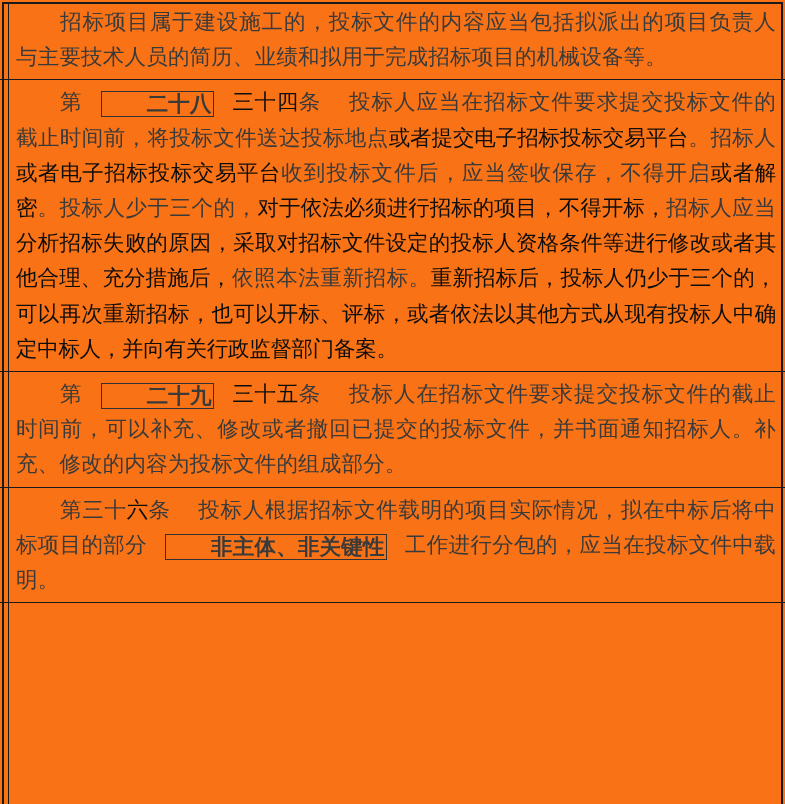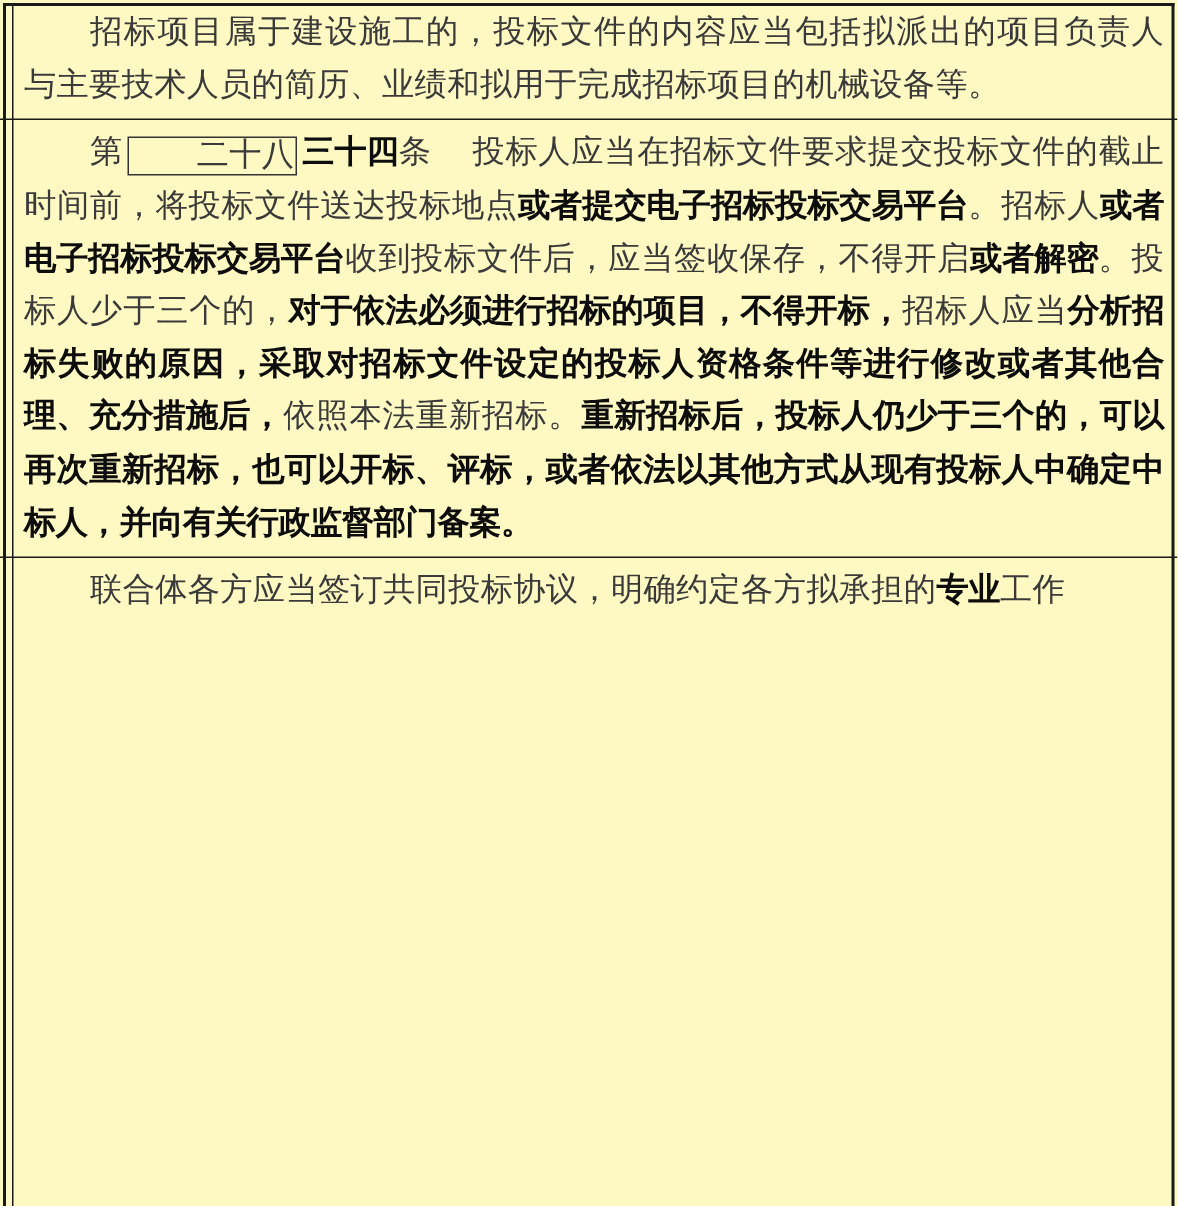"招标项目属于建设施工的，投标文件的内容应当包括拟派出的项目负责人与主要技术人员的" .doc { background: #fef9c3 -> #f97316 }
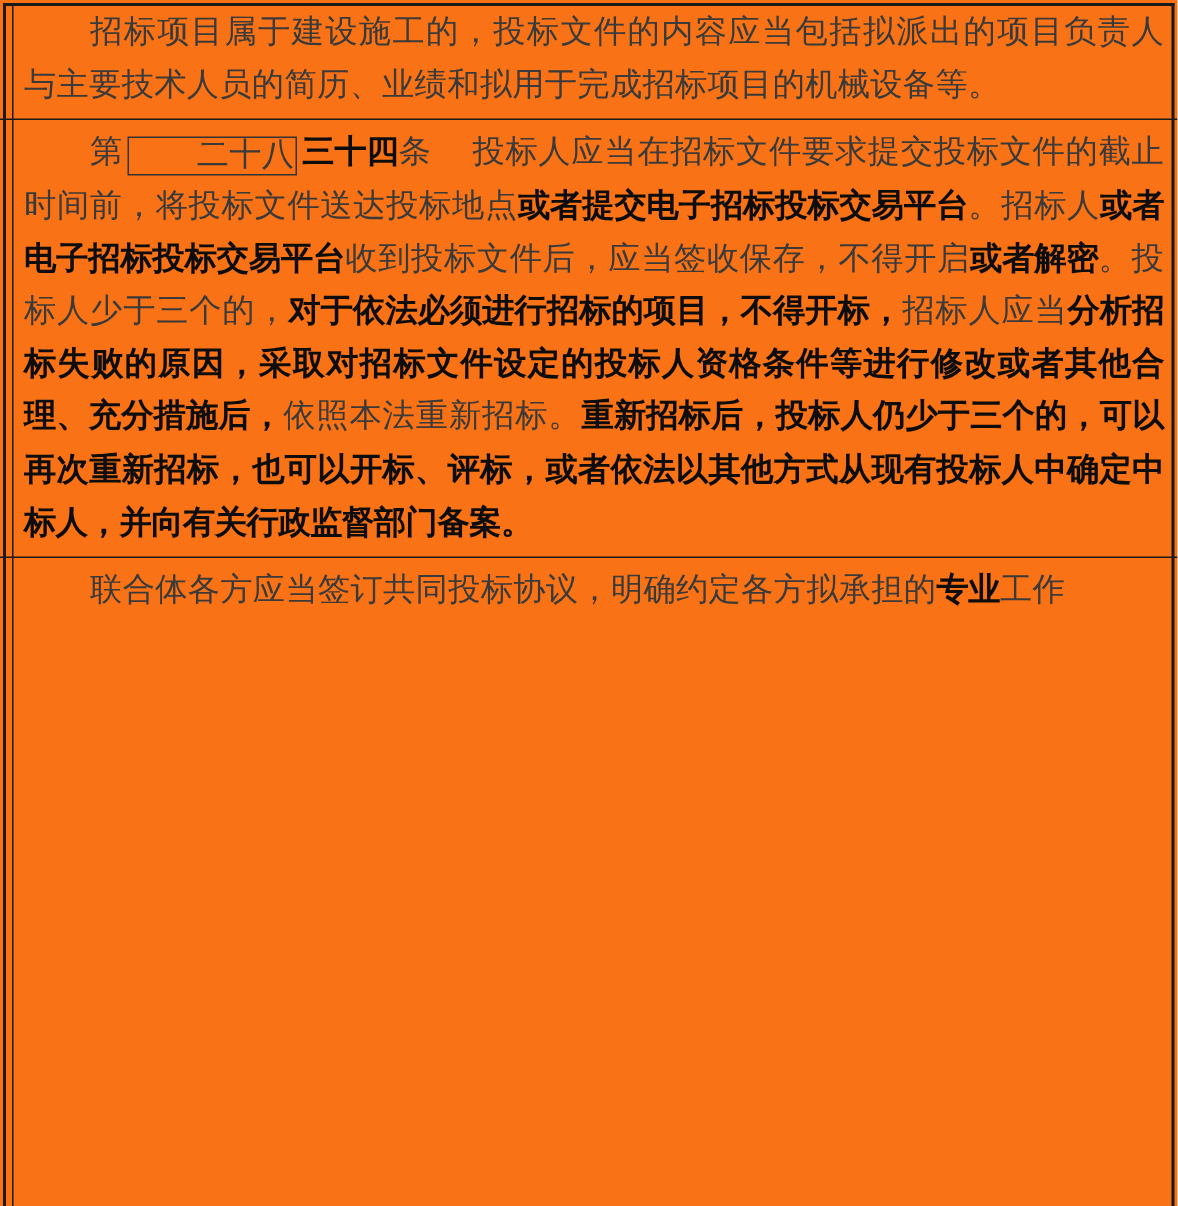"二十八" .boxed { font-weight: 400 -> 700; margin: 0 3px -> 0 18px }
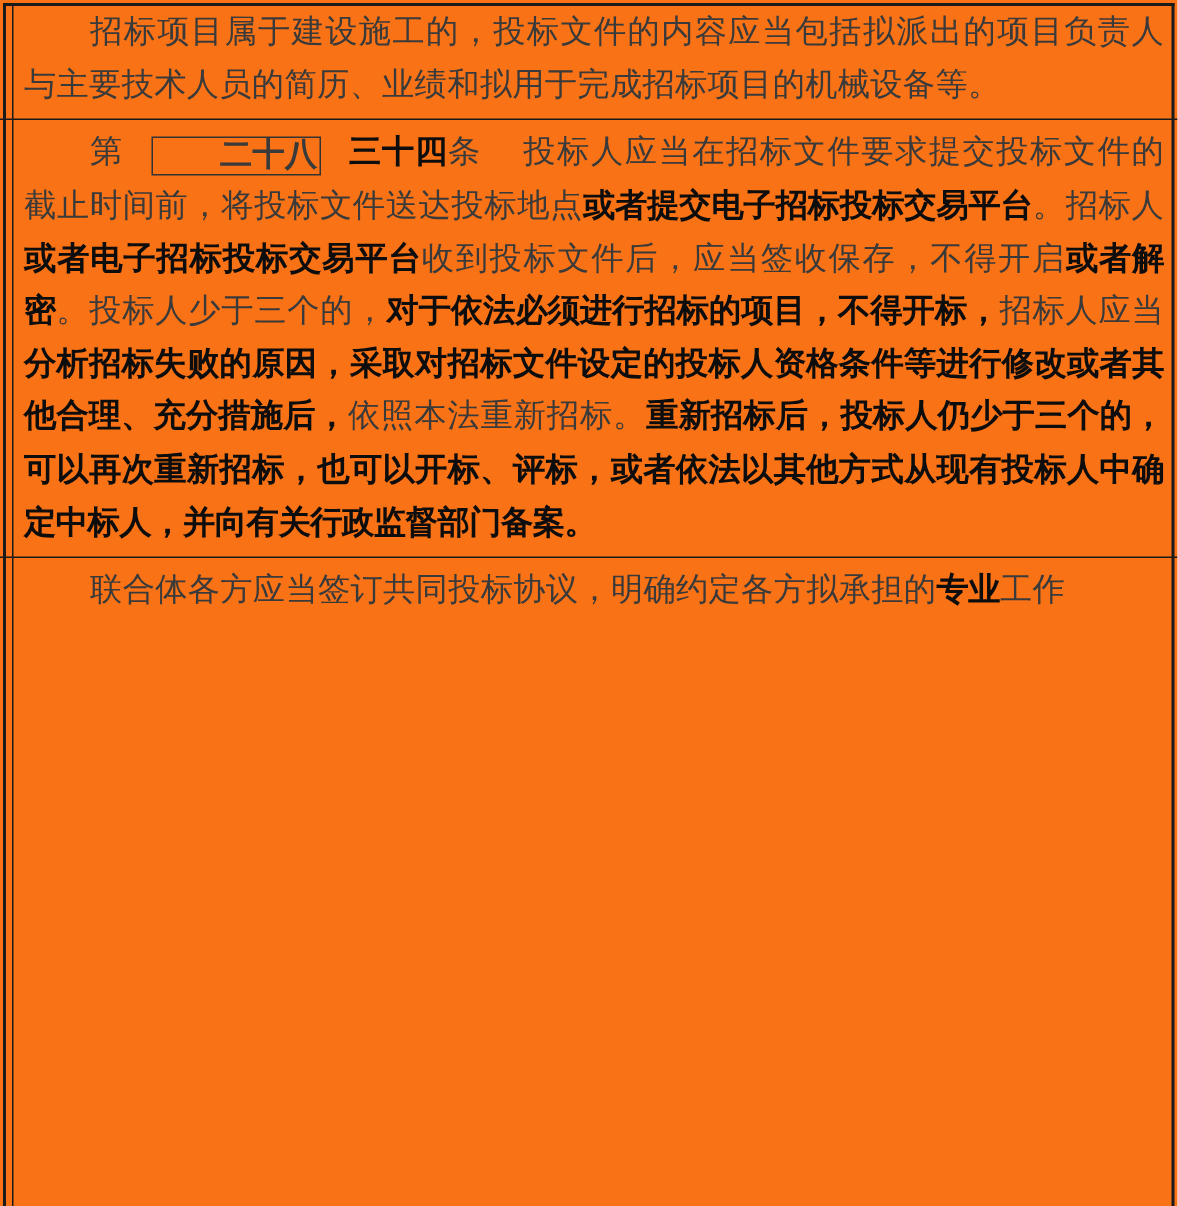"三十四" .new { font-weight: 700 -> 400 }
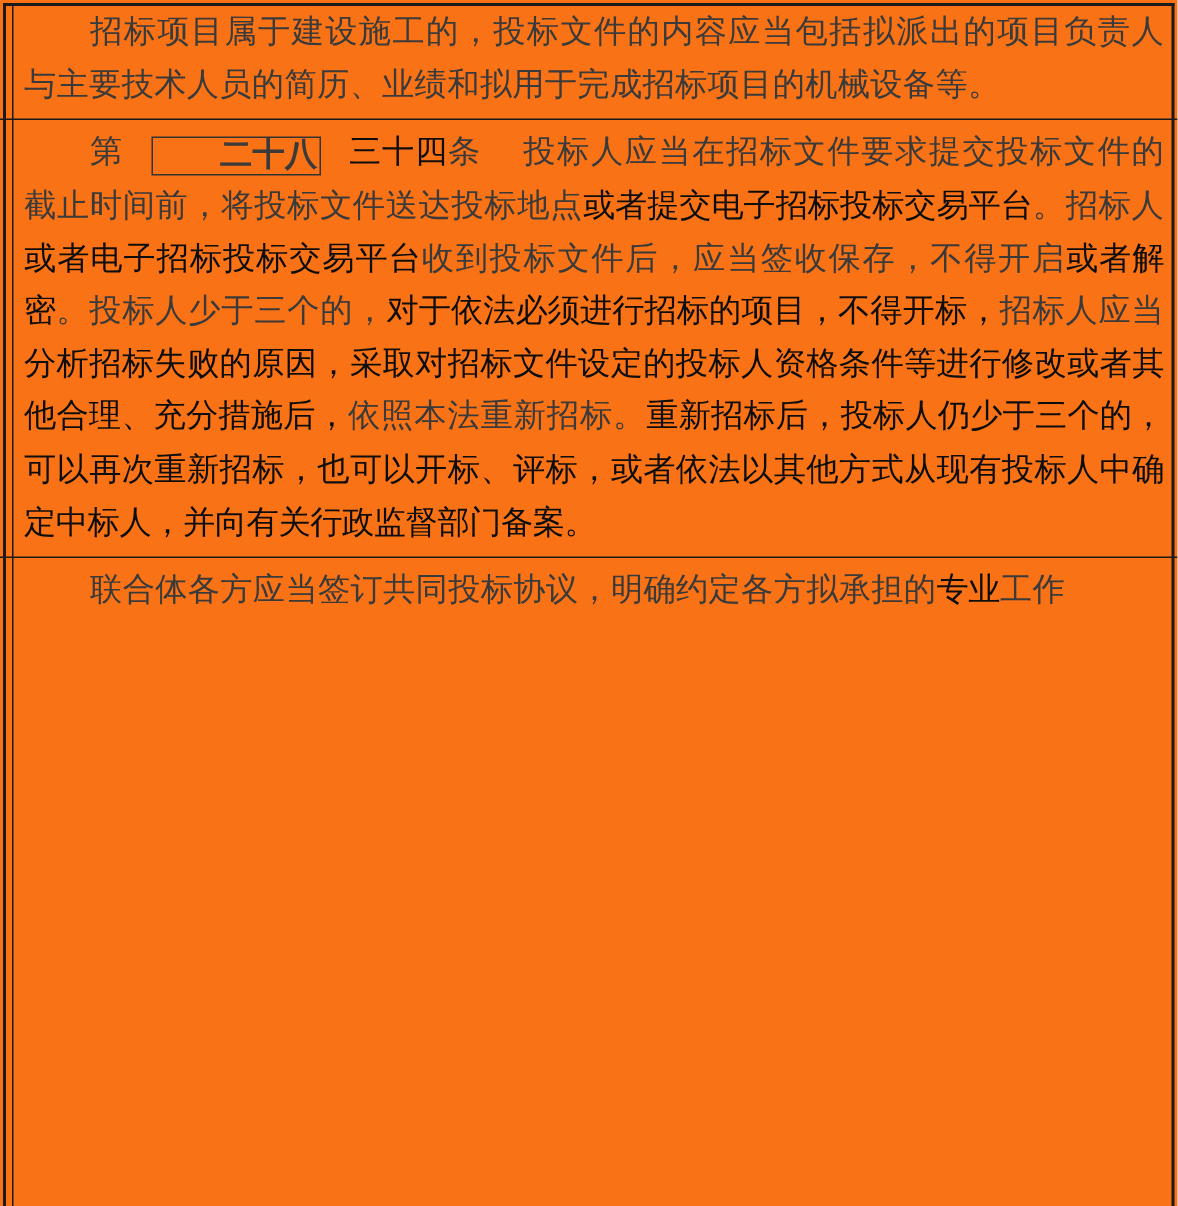"第 二十九 三十五条" div.cell { html: none -> <div> <p><span>第</span><span>二十九</span><span>三十五</span><span>条</span><span></span><span>投标人在招标文件要求提交投标文件的截止时间前，可以补充、修改或者撤回已提交的投标文件，并书面通知招标人。补充、修改的内容为投标文件的组成部分。</span></p> </div> }
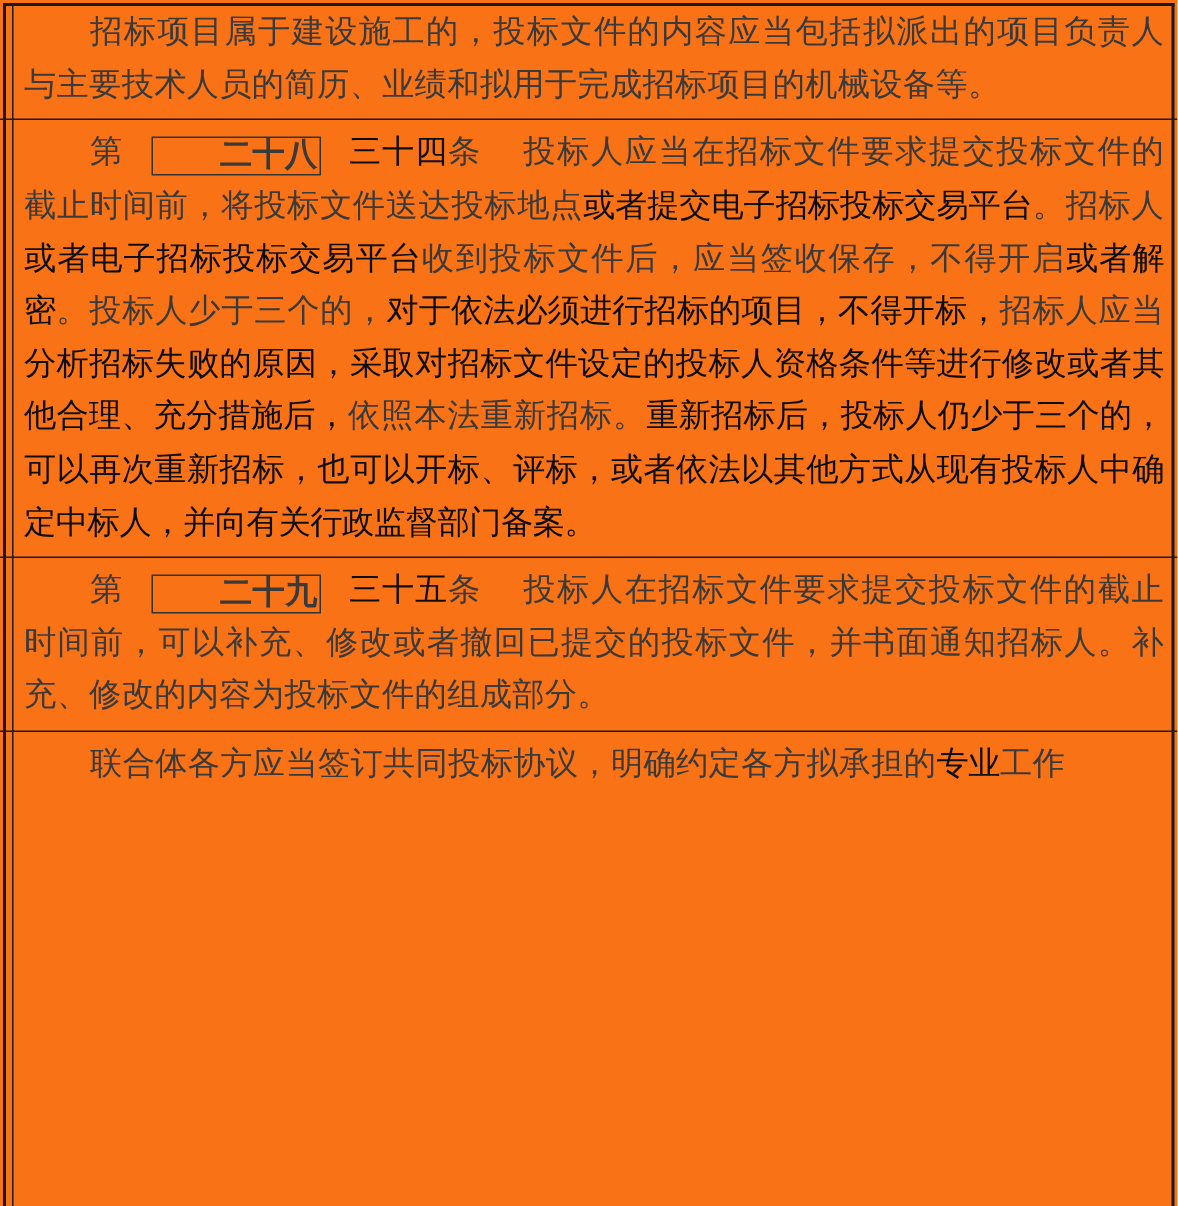"第三十六条 投标人根据招标文件载明的项目实际情况，拟在中标后将中标项目的部分" div.cell { html: none -> <div> <p><span>第三十</span><span>六</span><span>条</span><span></span><span>投标人根据招标文件载明的项目实际情况，拟在中标后将中标项目的部分</span><span>非主体、非关键性</span><span>工作进行分包的，应当在投标文件中载明。</span></p> </div> }
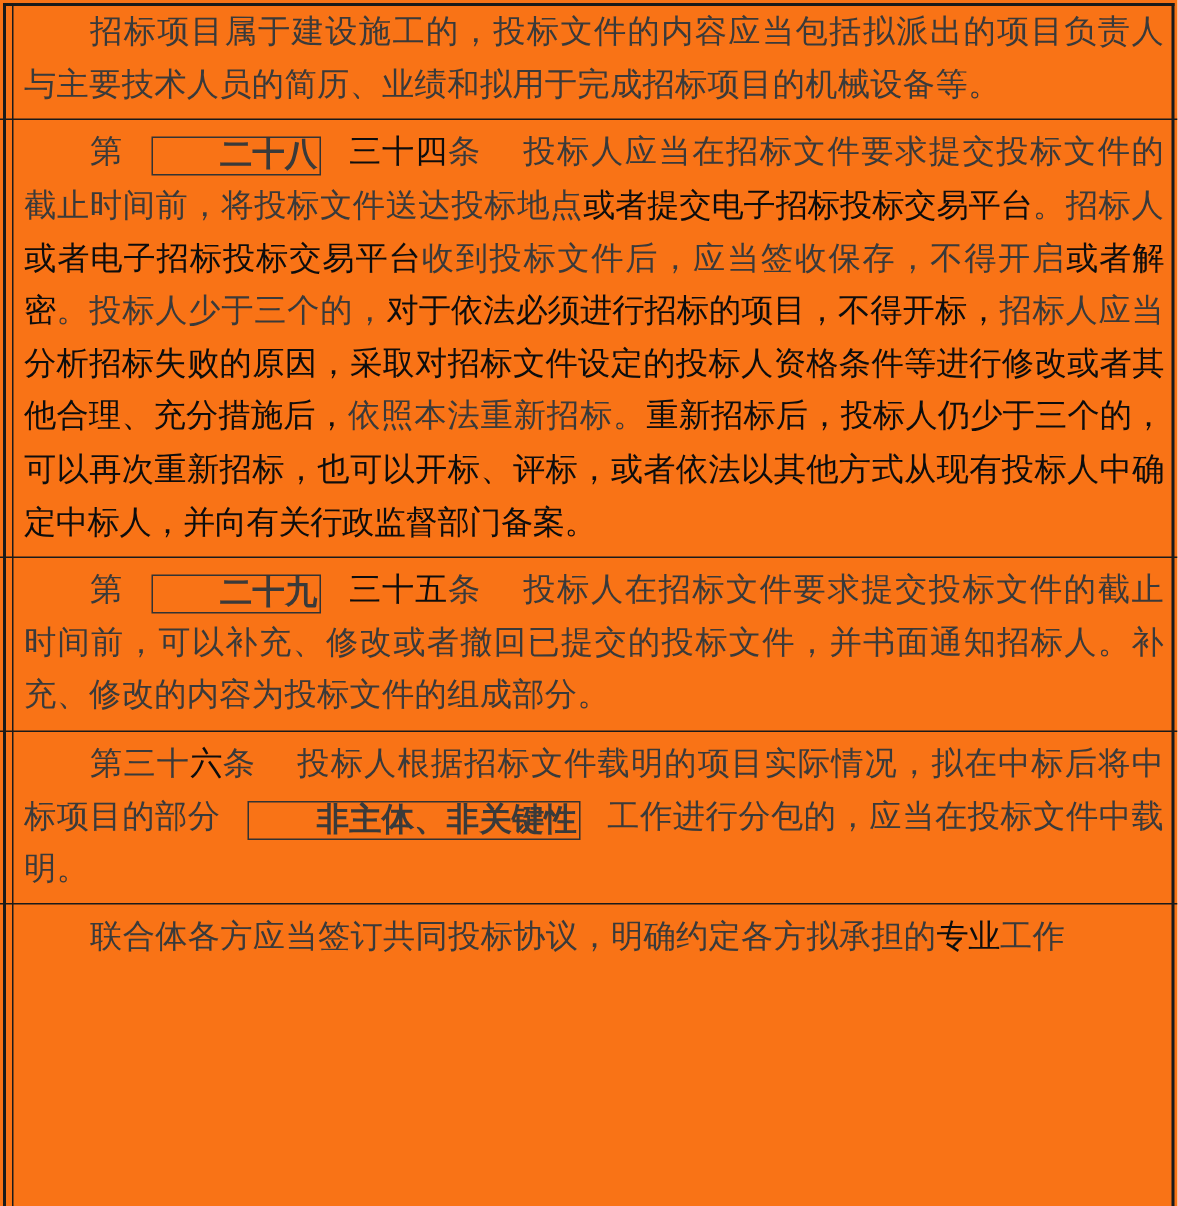"联合体各方应当签订共同投标协议，明确约定各方拟承担的专业工作" p.para { html: <p><span>联合体各方应当签订共同投标协议，明确约定各方拟承担的</span><span>专业</span><span>工作</span></p> -> none }
